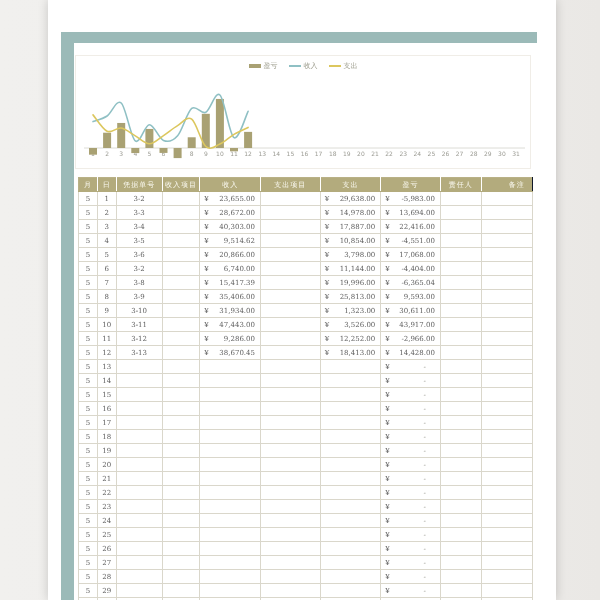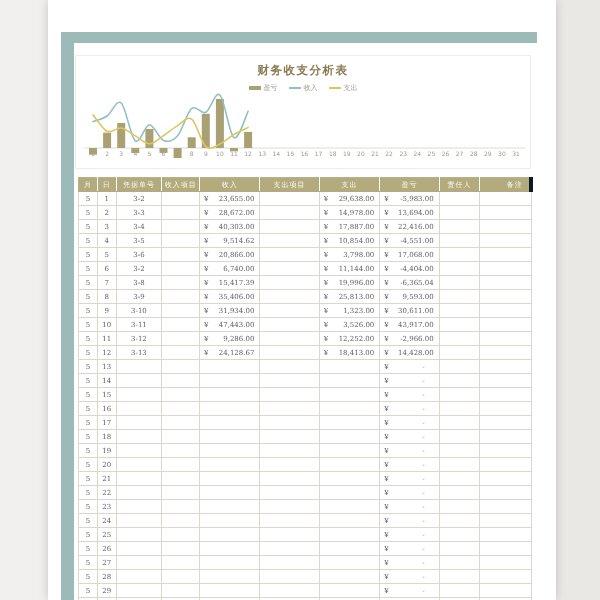"财务收支分析表" div.chart-title { html: <div>财务收支分析表</div> -> none }
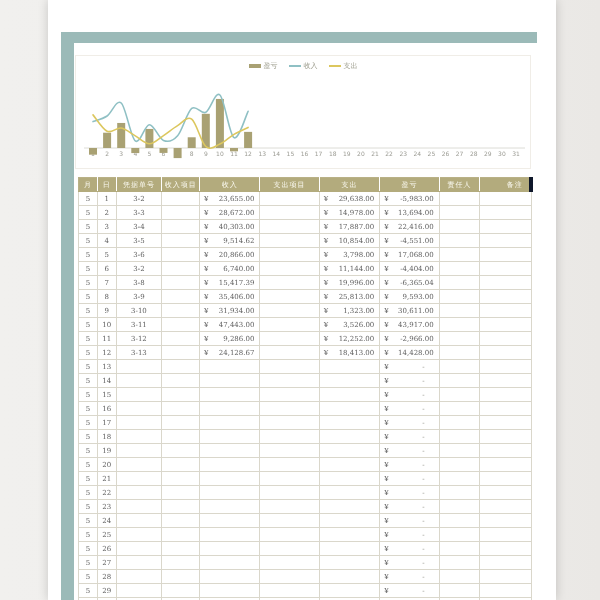"备注" table.fin th:last-child { border-right: 4px solid #0f172a -> 1px solid #0f172a }
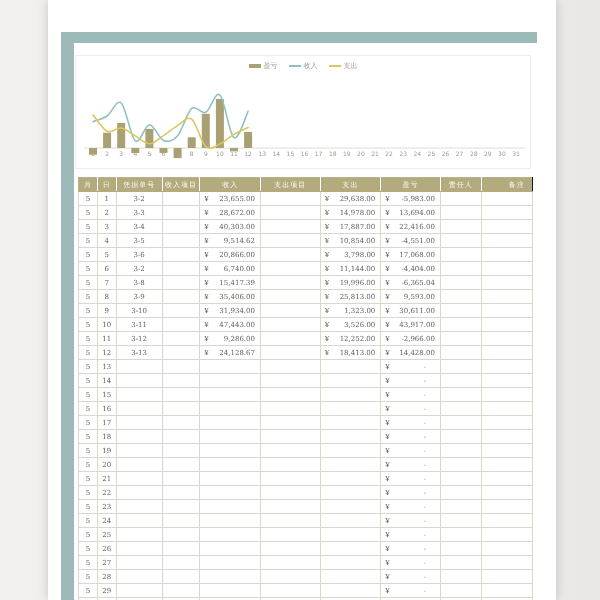"24,128.67" span { text: 24,128.67 -> 38,670.45 }
